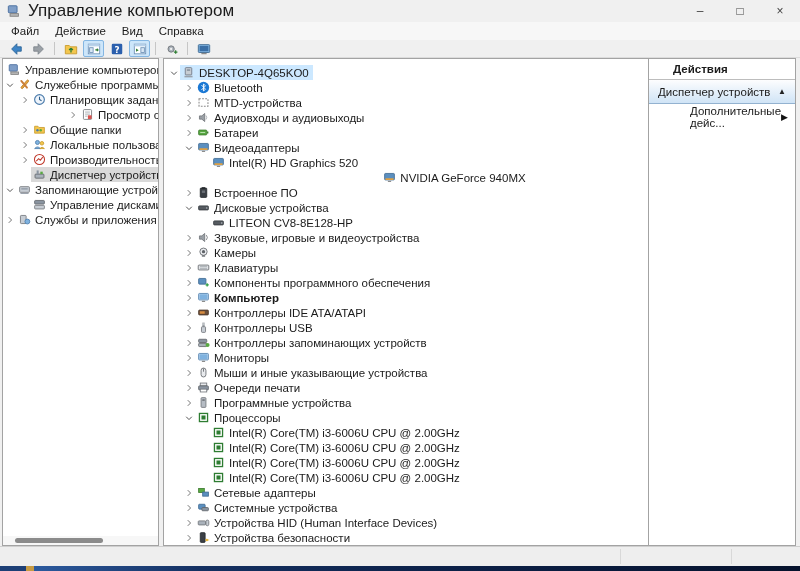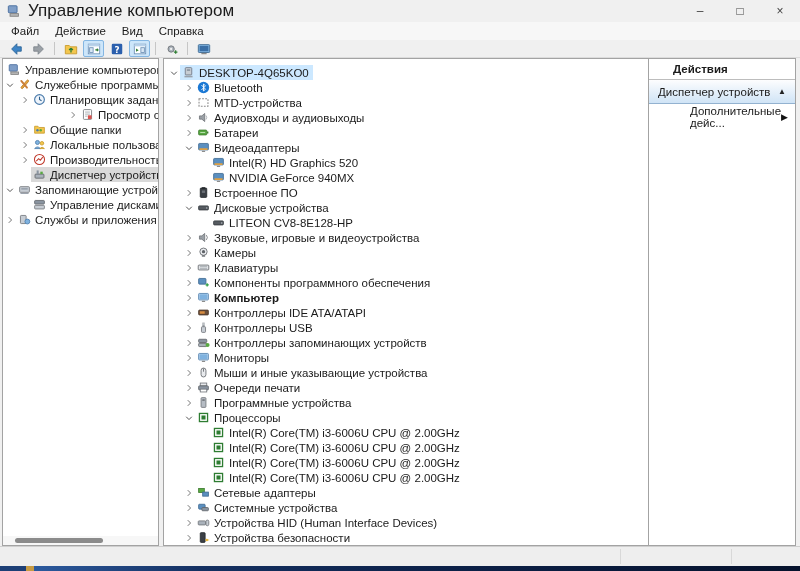"NVIDIA GeForce 940MX" div.tree-row { justify-content: none -> center; padding-left: 33px -> 42px }
